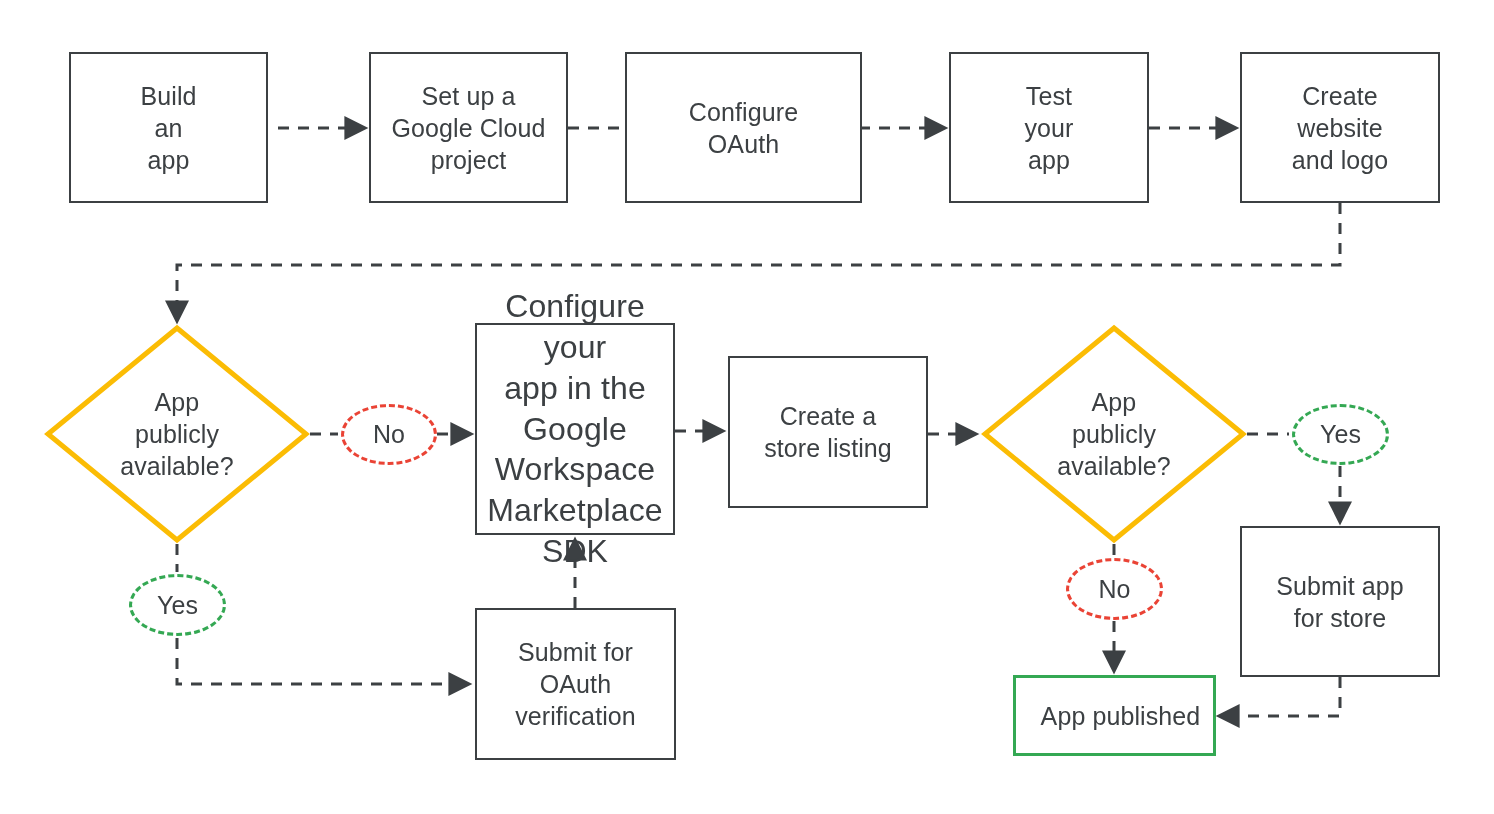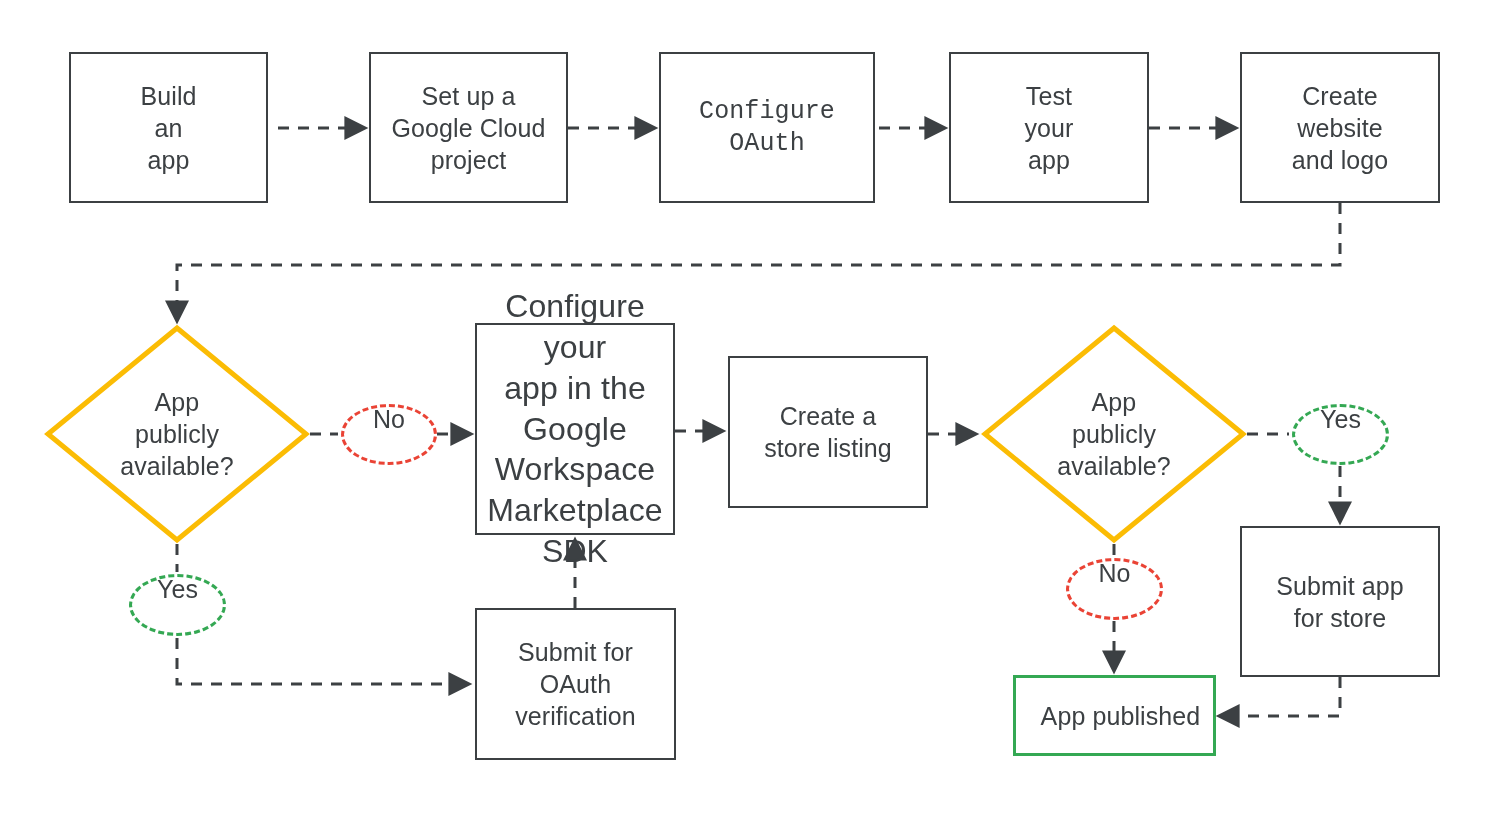"Configure" div.node { font-family: Liberation Mono, monospace -> none; left: 659px -> 625px; width: 216px -> 237px }
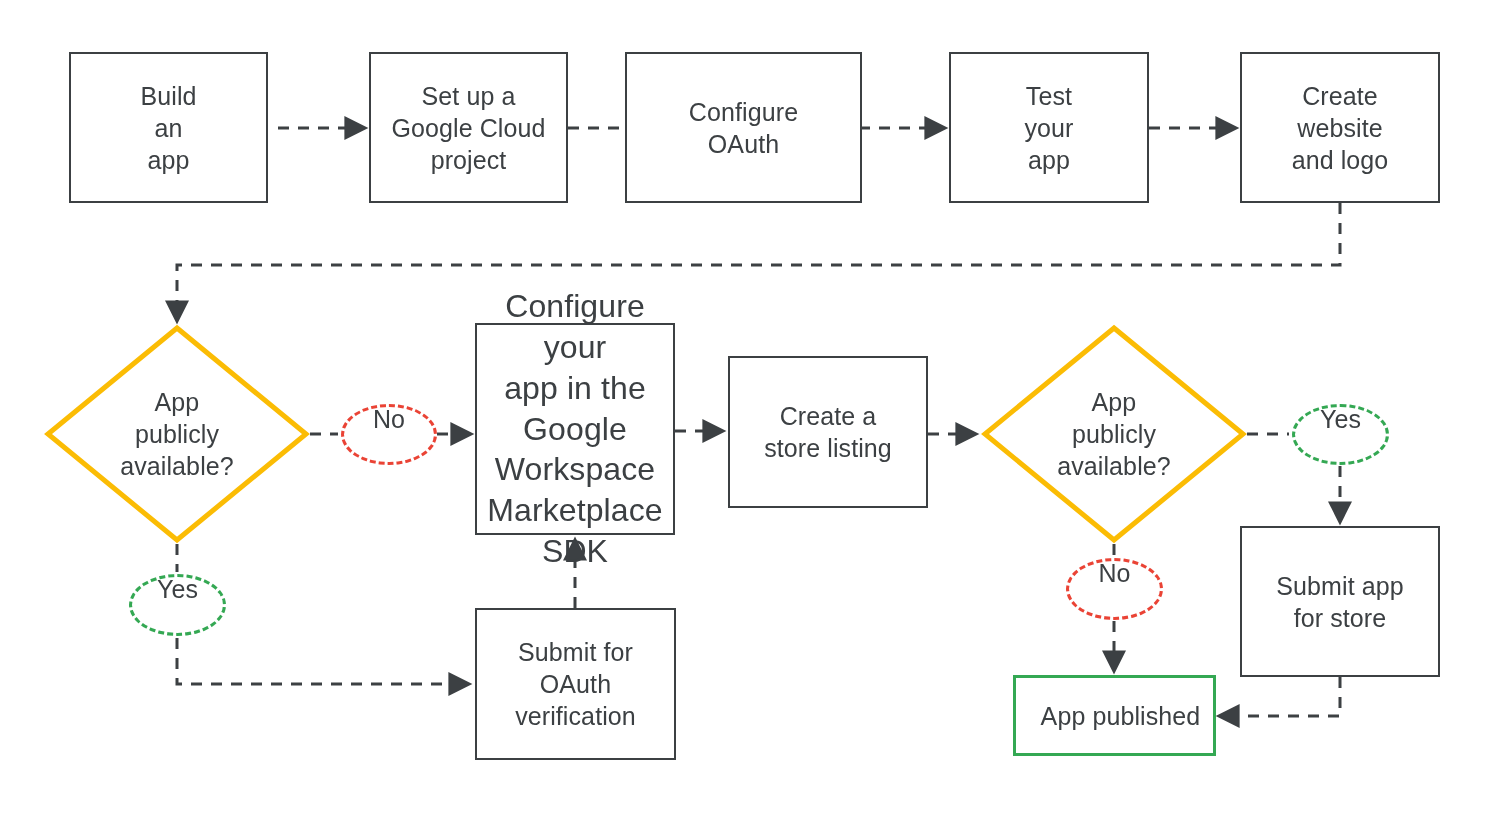"No" .edge-label { align-items: flex-start -> center }
